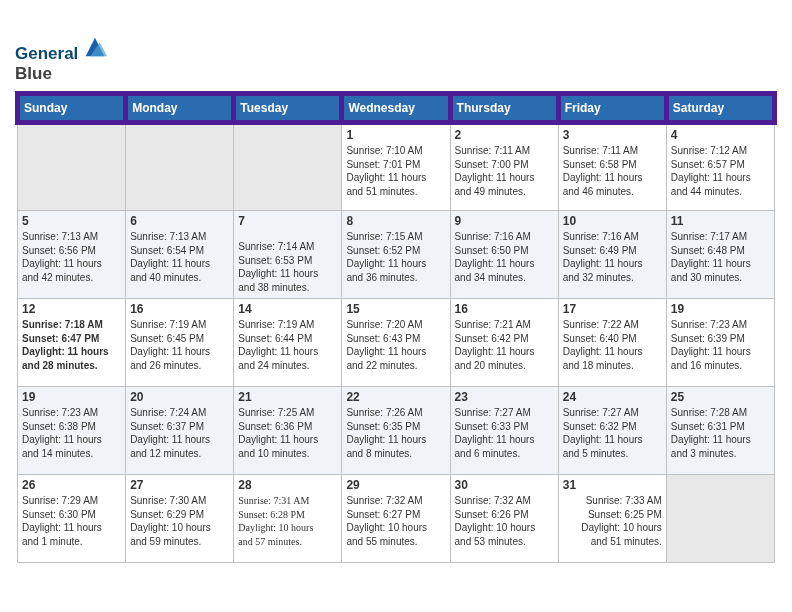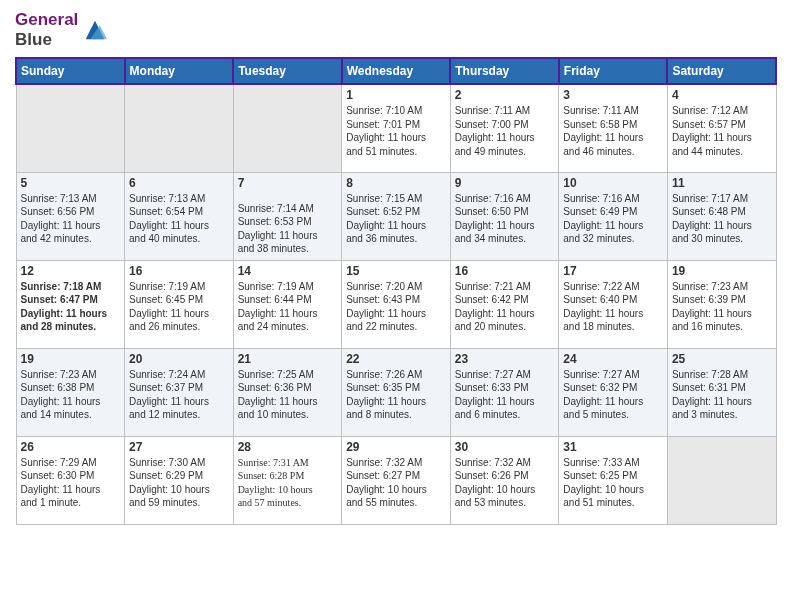"General" .logo-general { color: #701a75 -> #0c4a6e; margin-top: none -> 34px }
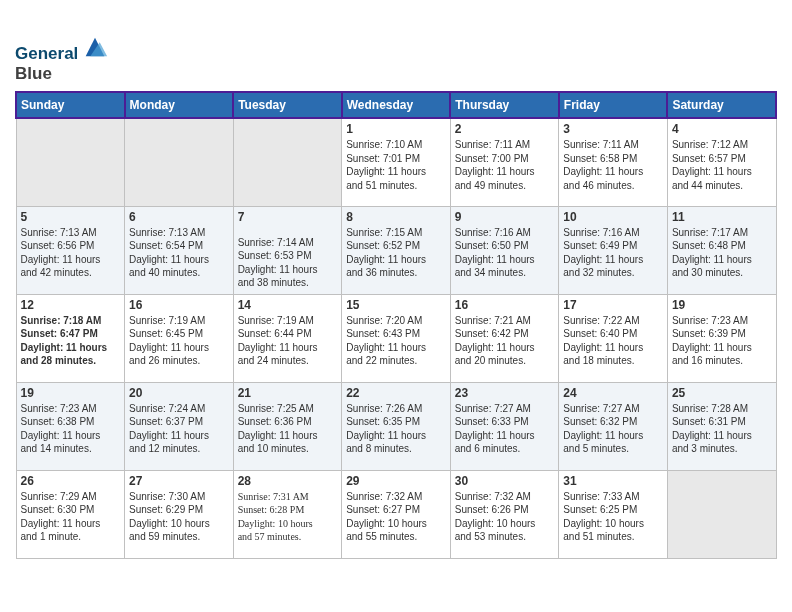"Sunday" thead tr th { border: 2px solid #4c1d95 -> 5px solid #4c1d95 }
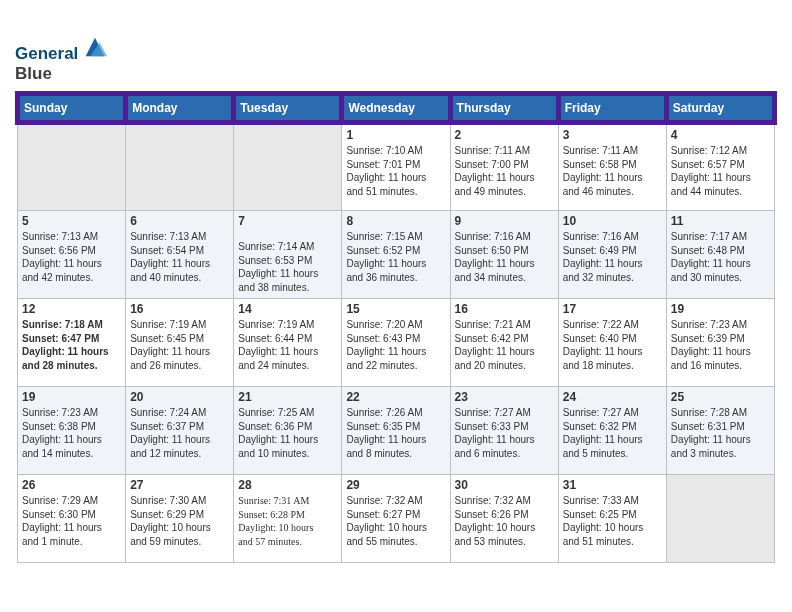"Sunrise: 7:33 AM" div.cell-info { text-align: none -> right }
